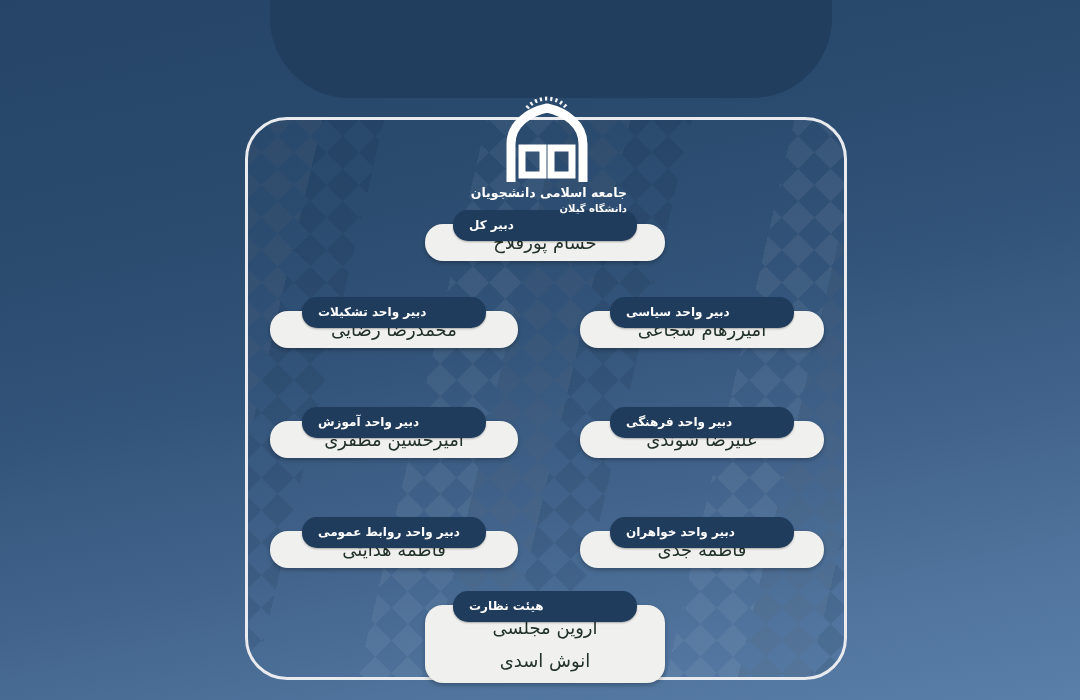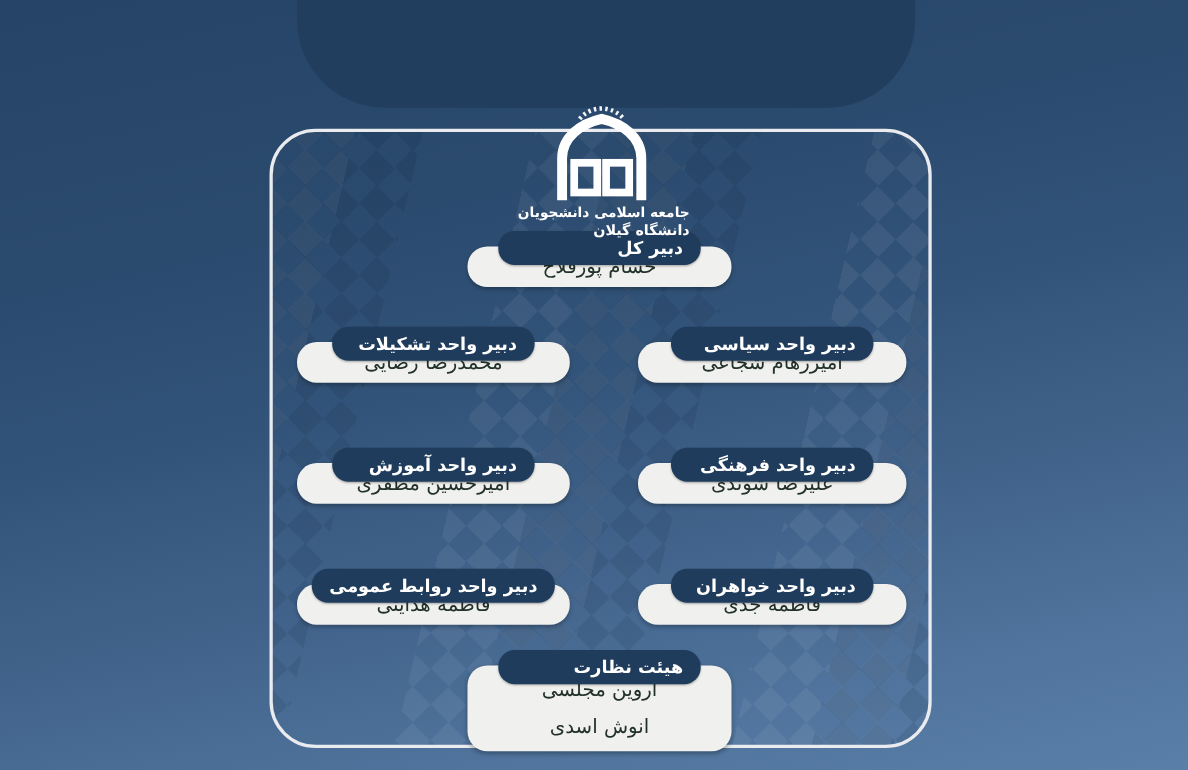"دانشگاه گیلان" .logo-line2 { font-size: 13px -> 10px }
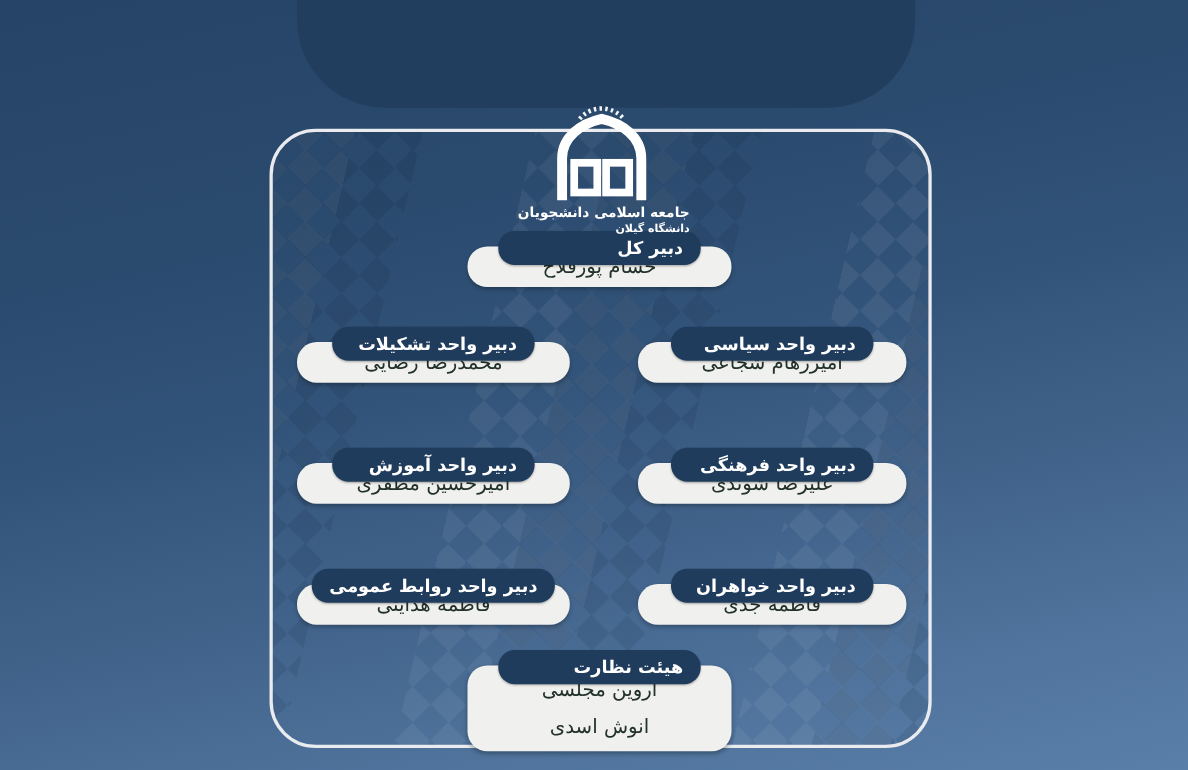"دبیر کل" .pill { font-size: 16px -> 12px; text-align: right -> left }
